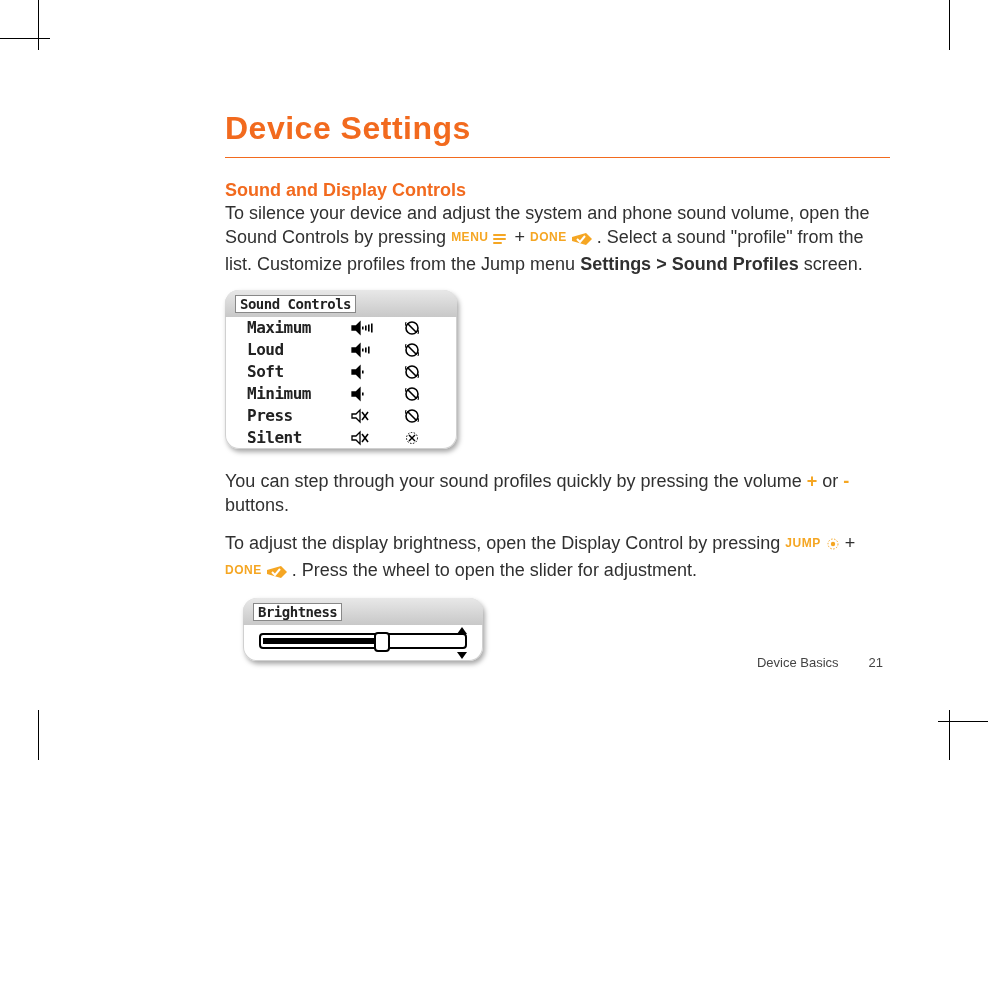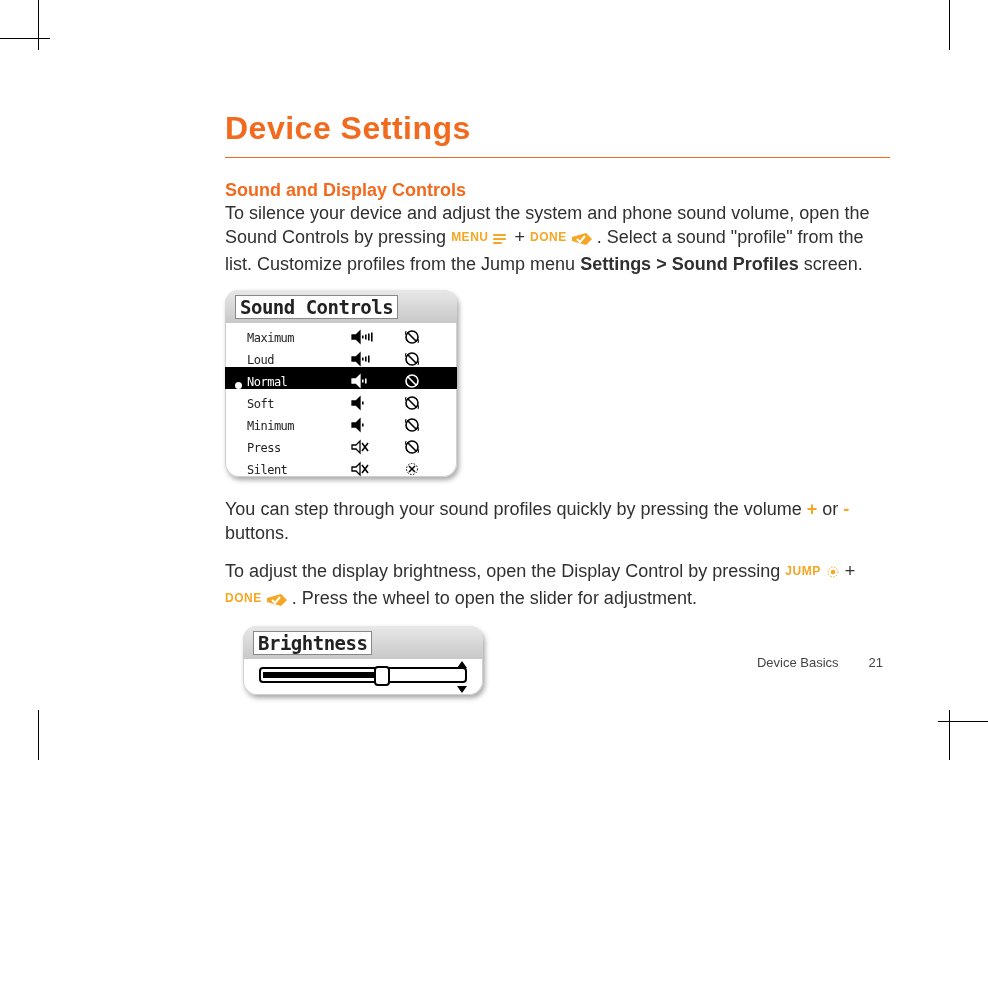"Sound Controls" .widget-title { font-size: 19px -> 14px }
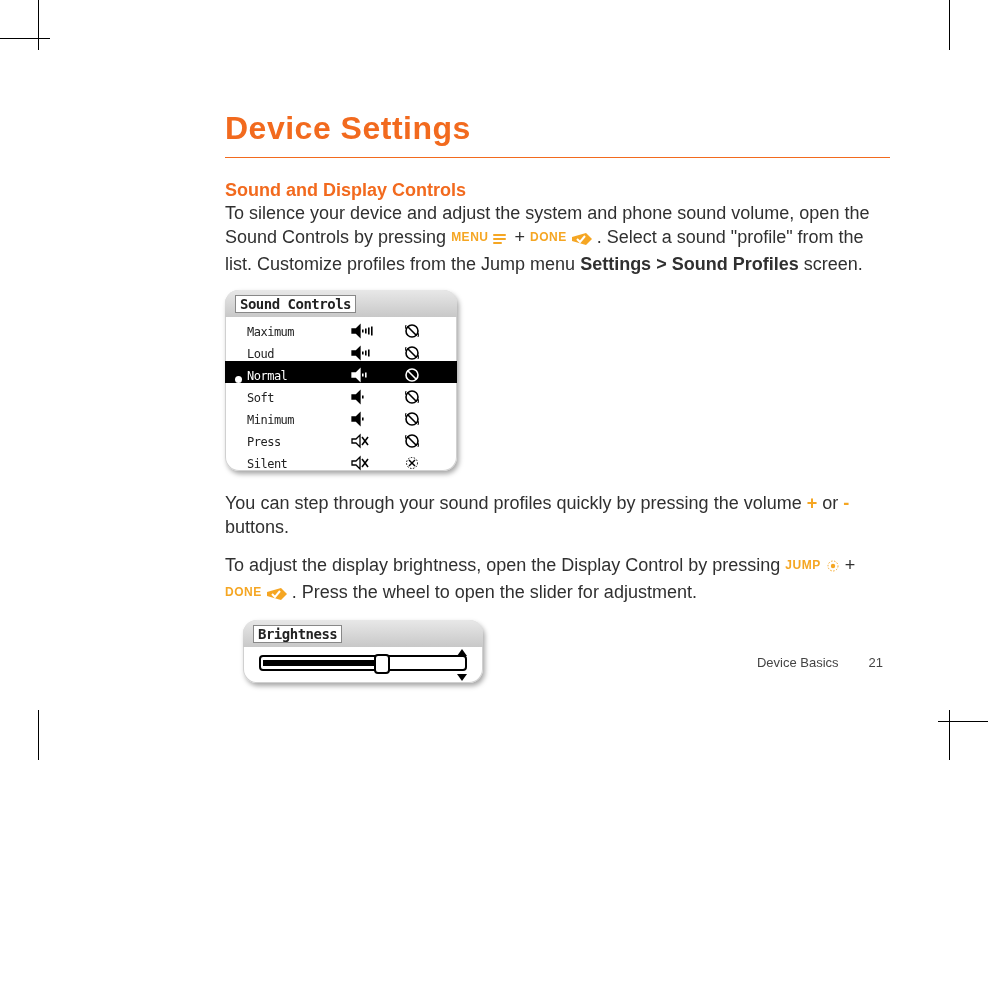"Maximum" .row { align-items: flex-end -> center; font-size: 12px -> 16px; font-weight: 400 -> 700 }
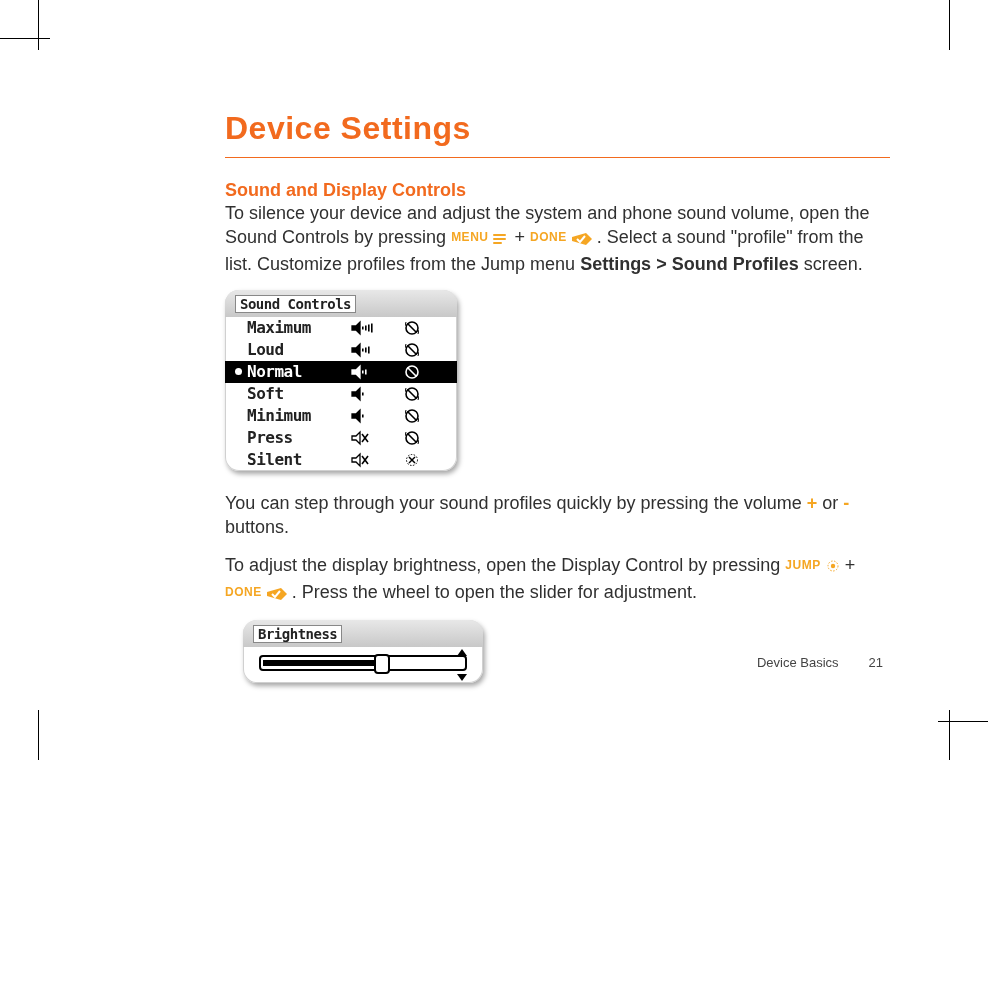"Normal" div.row { html: <div> <span></span> <span>Normal</span> <span> <svg> <path></path> <rect></rect> <rect></rect> </svg> </span> <span> <svg> <circle></circle> <line></line> </svg> </span> </div> -> none }
